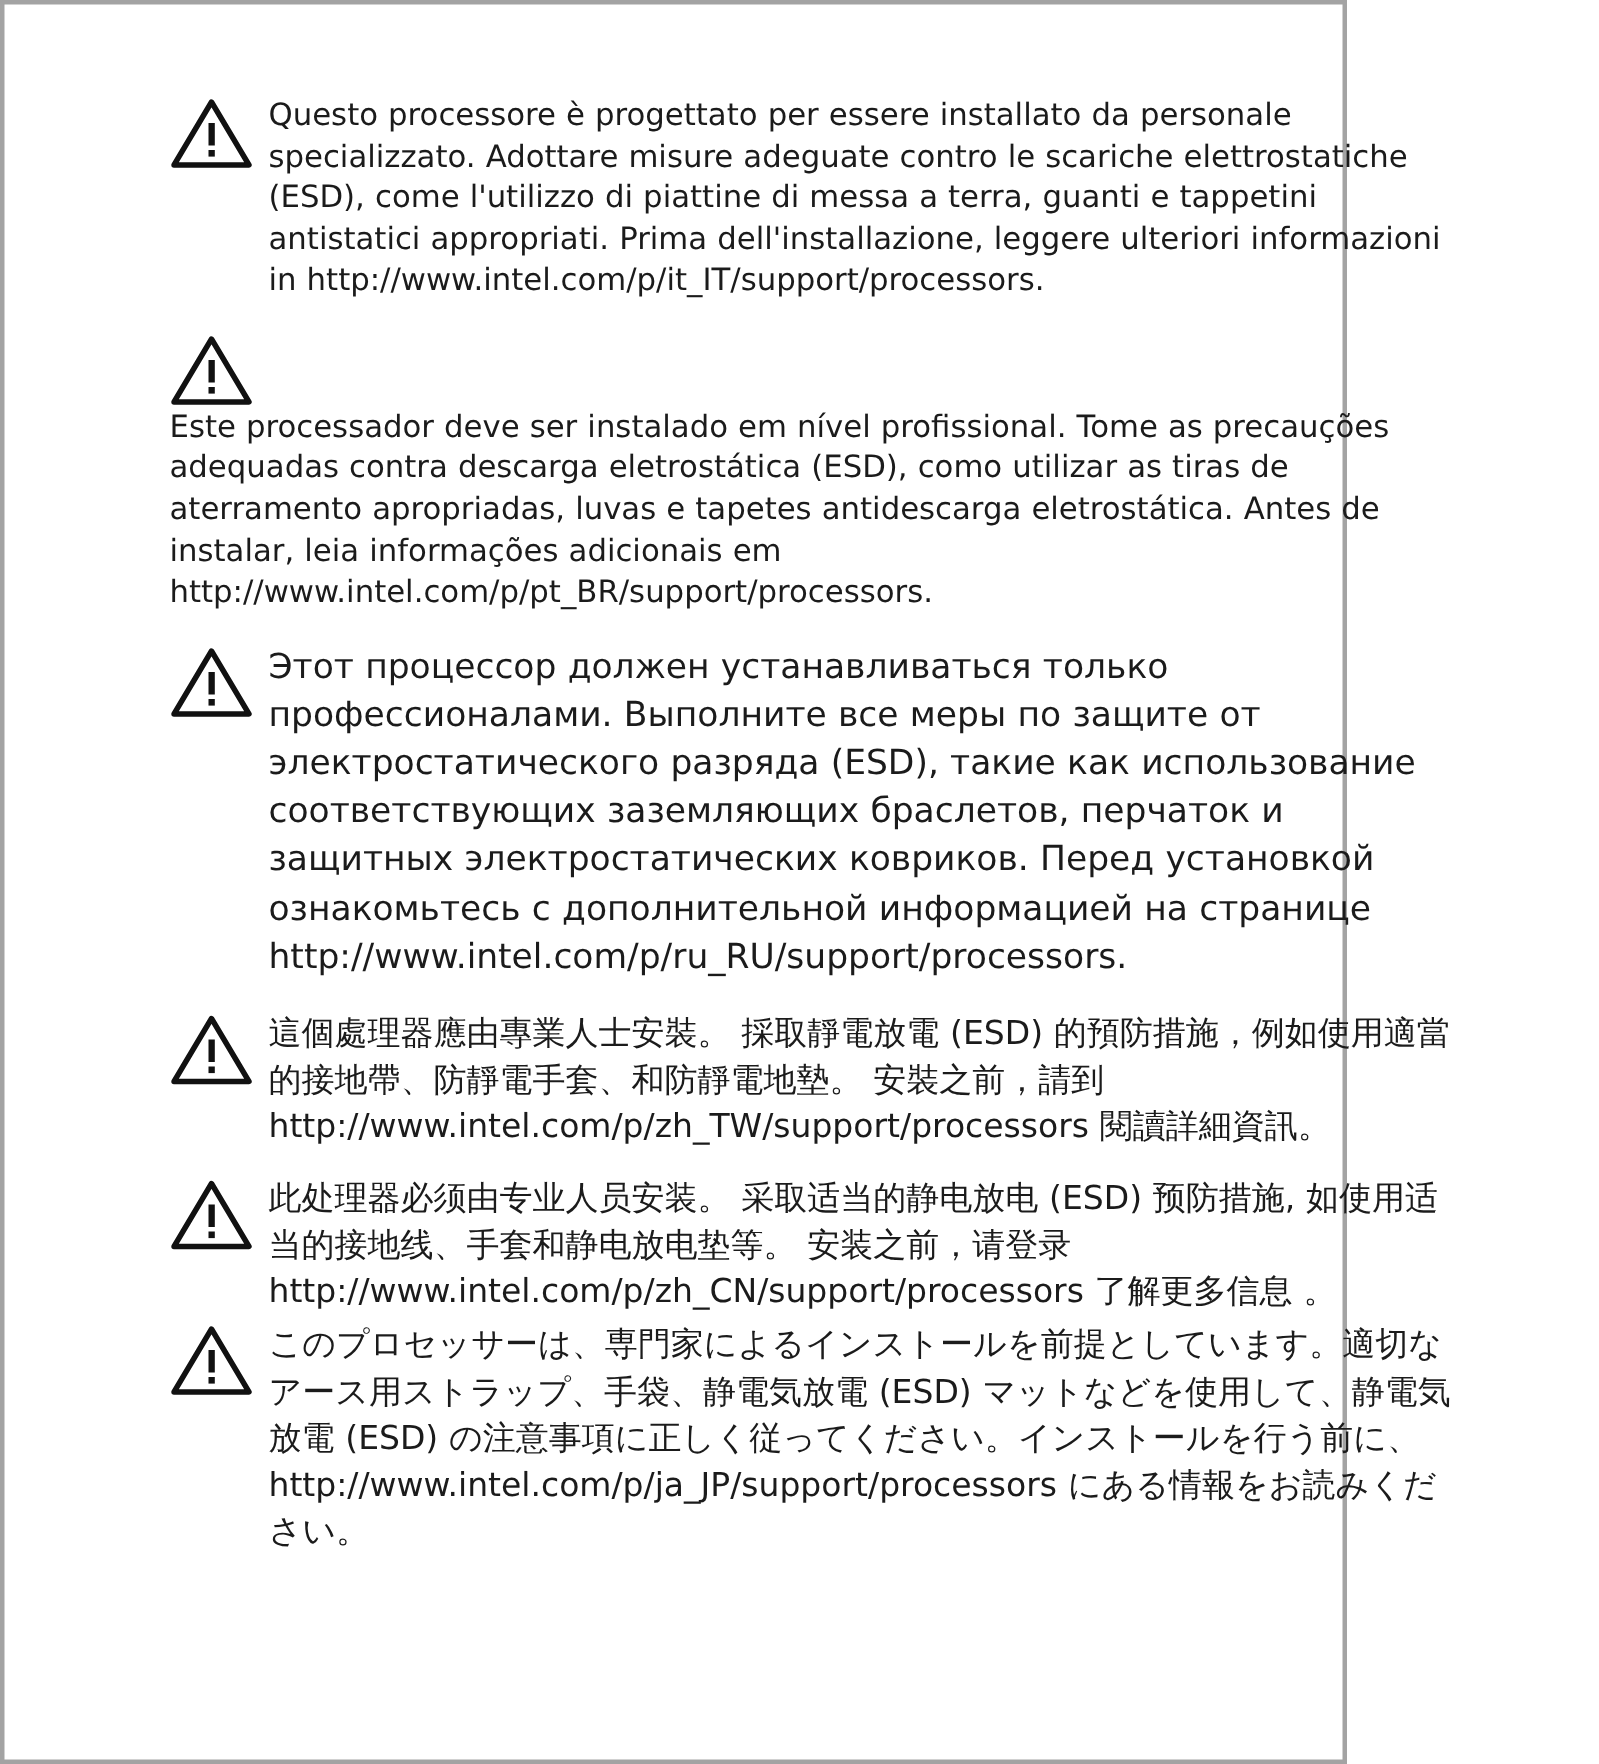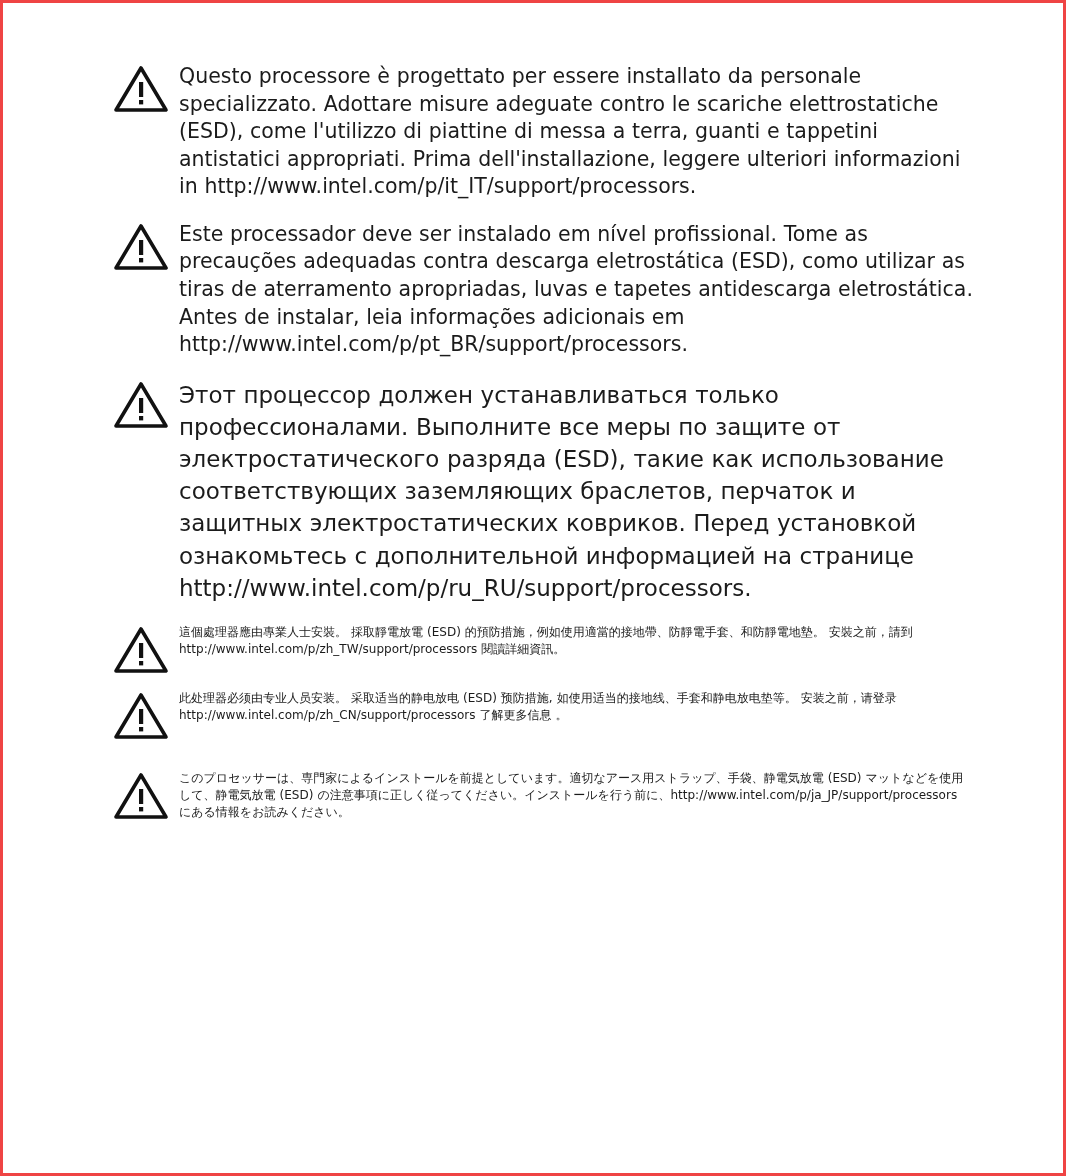"Questo processore è progettato per" .page { border: 3px solid #ef4444 -> 3px solid #a3a3a3; width: 1066px -> 898px }
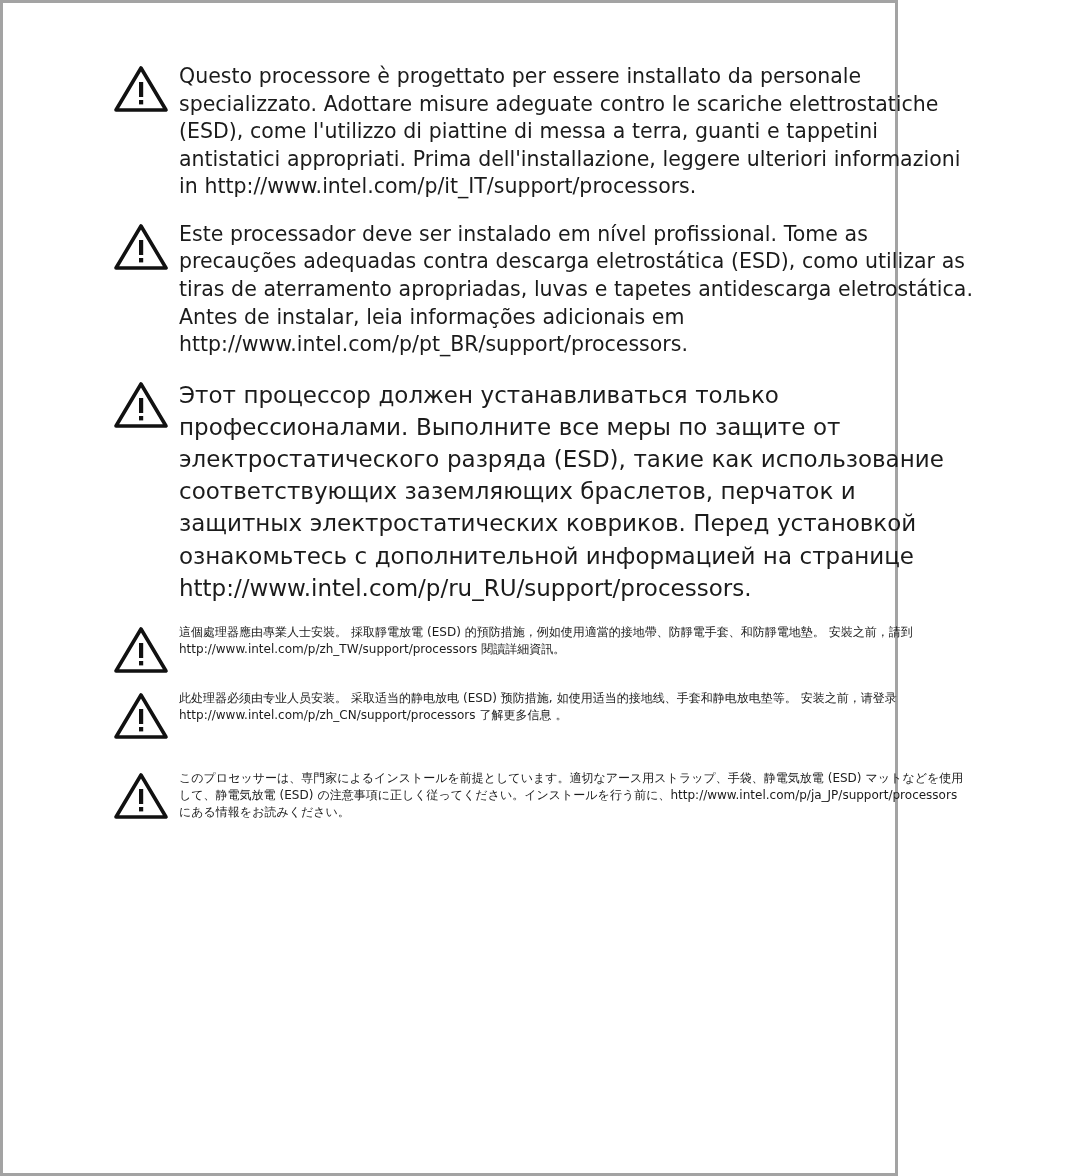"Este processador deve ser instalado" .notice.b2 { flex-direction: none -> column }
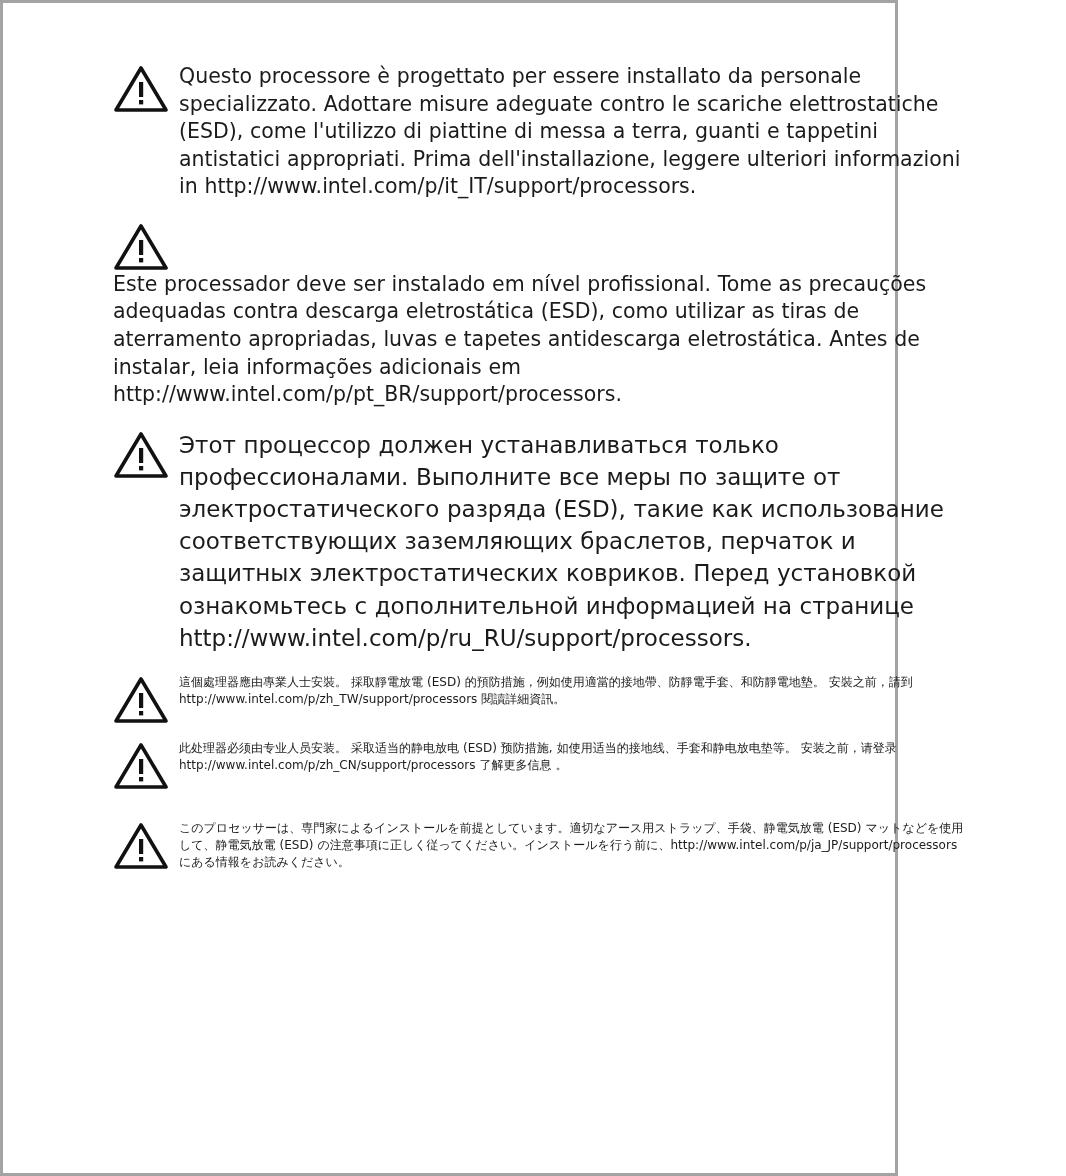"這個處理器應由專業人士安裝。 採取靜電放電 (ESD)" .notice.cjk .notice-text { font-size: 12px -> 22px }
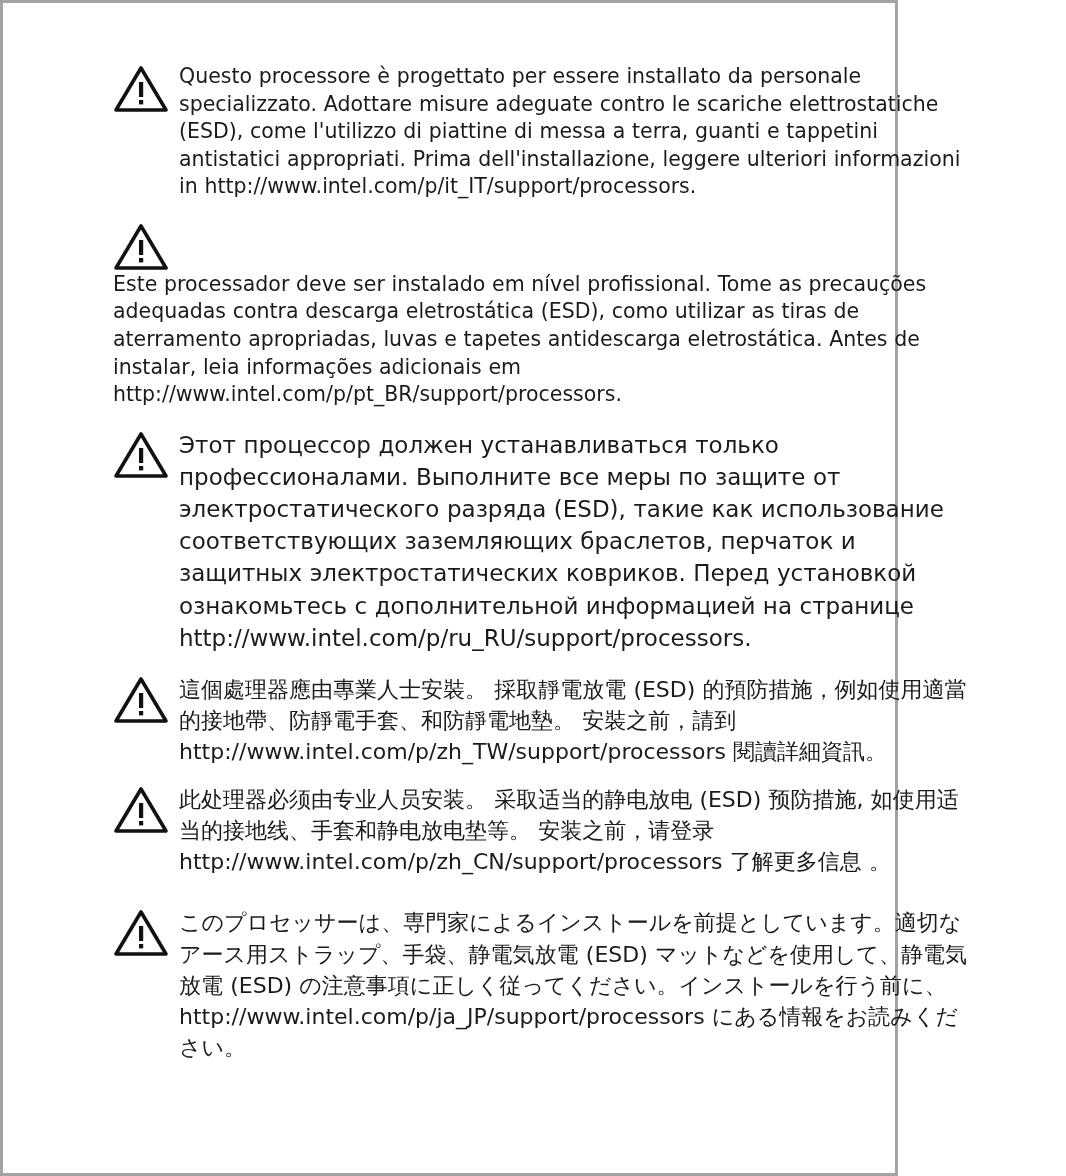"此处理器必须由专业人员安装。 采取适当的静电放电 (ESD) 预防措施," .notice.b5 { margin-bottom: 30px -> 4px }
